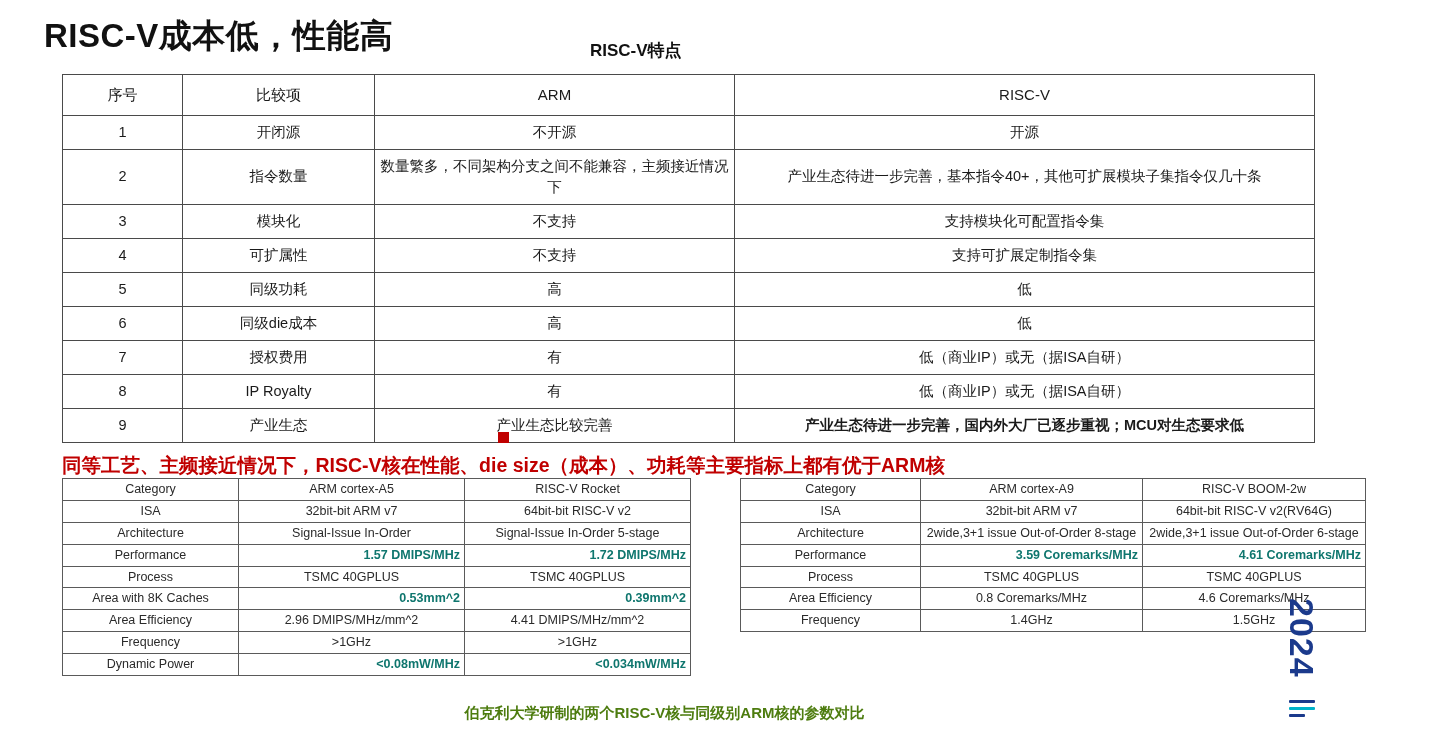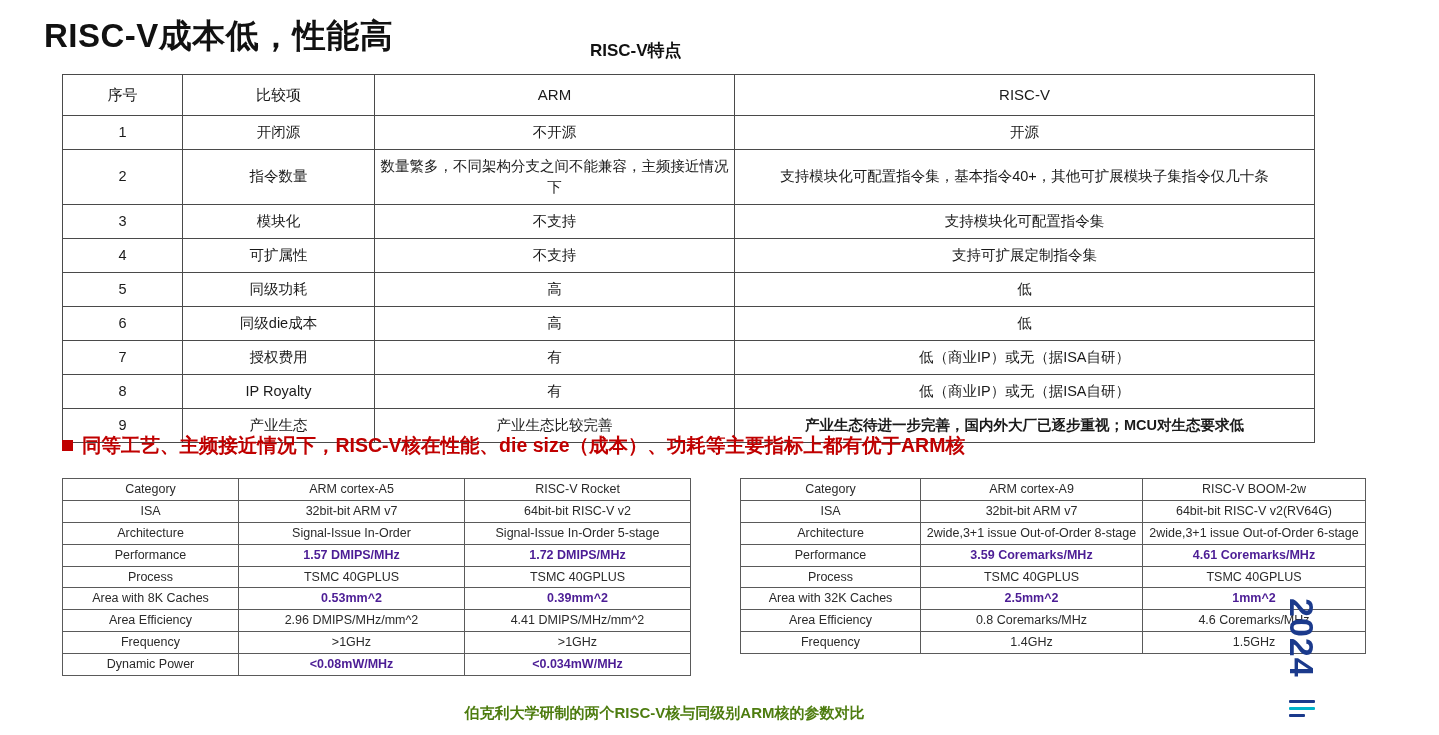"支持模块化可配置指令集，基本指令40+，其他可扩展模块子集指令仅几十条" td { text: 支持模块化可配置指令集 -> 产业生态待进一步完善 }
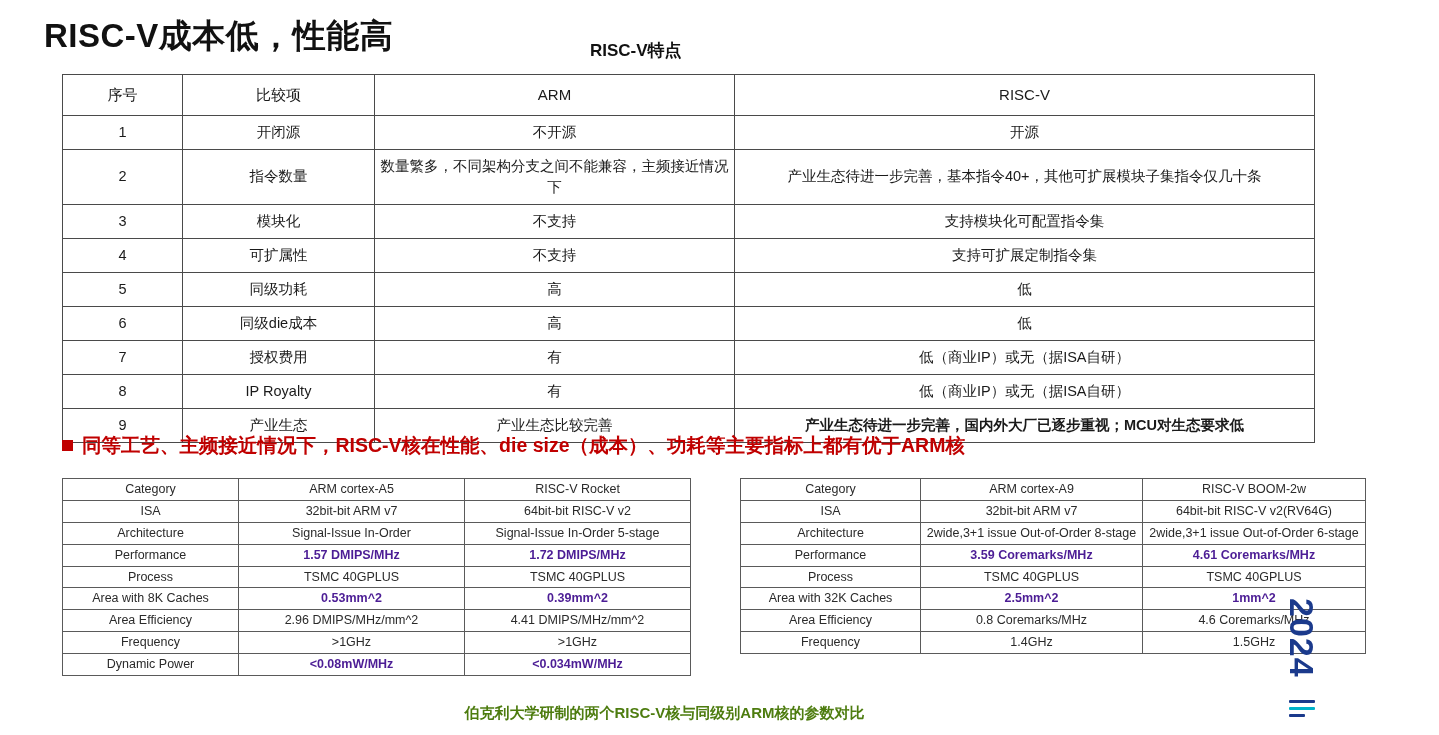"同等工艺、主频接近情况下，RISC-V核在性能、die" .bullet-line { flex-direction: none -> column }
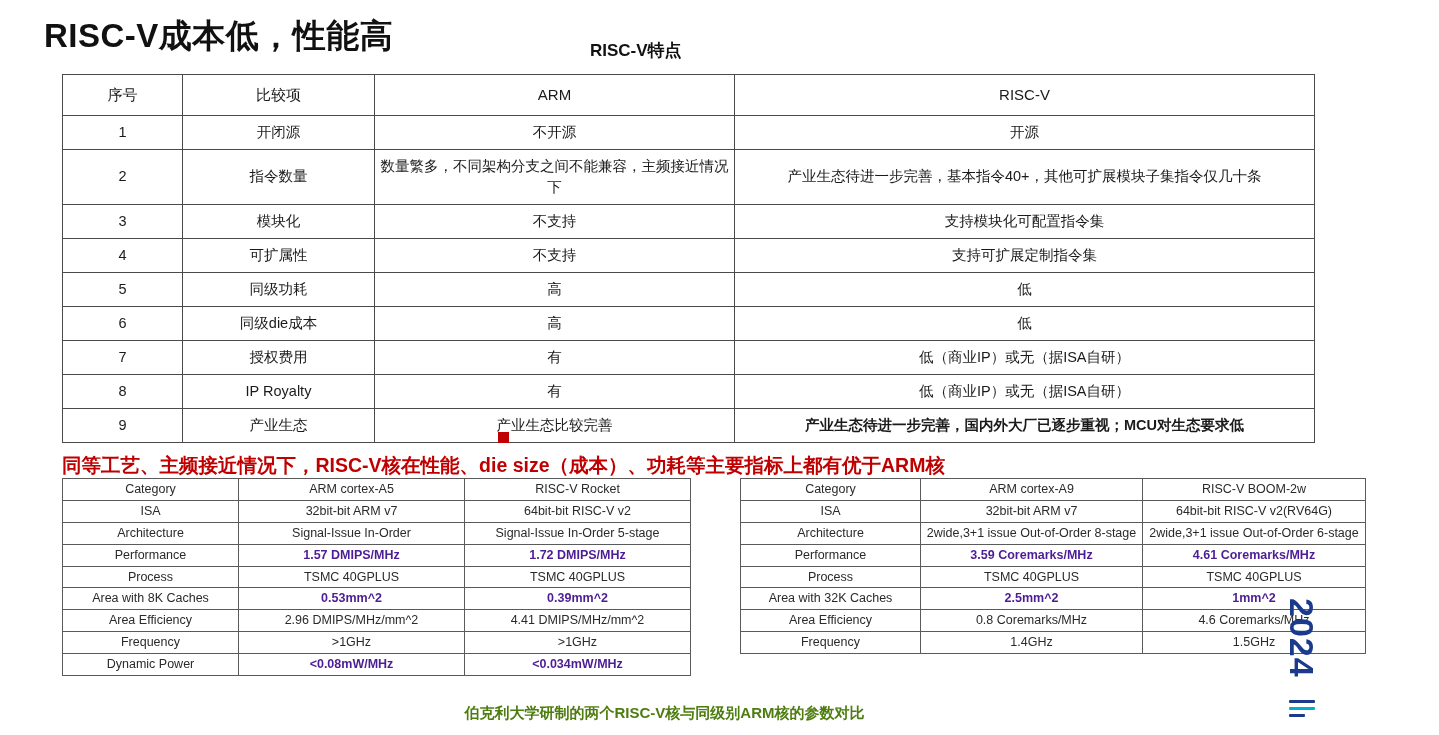"1.57 DMIPS/MHz" table.small td.valred { color: #4c1d95 -> #0f766e; text-align: center -> right }
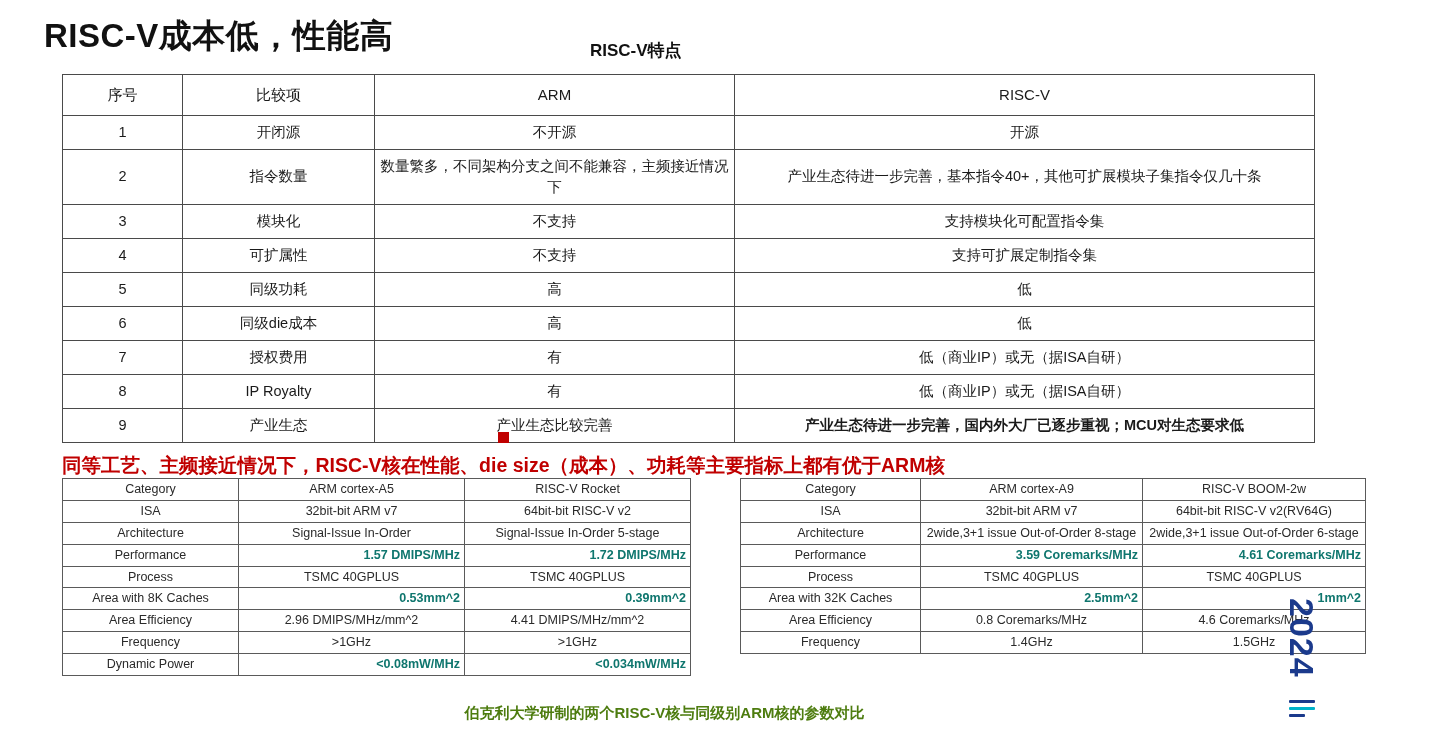"Area with 32K Caches" tr { html: <tr> <td>Area with 32K Caches</td> <td>2.5mm^2</td> <td>1mm^2</td> </tr> -> none }
